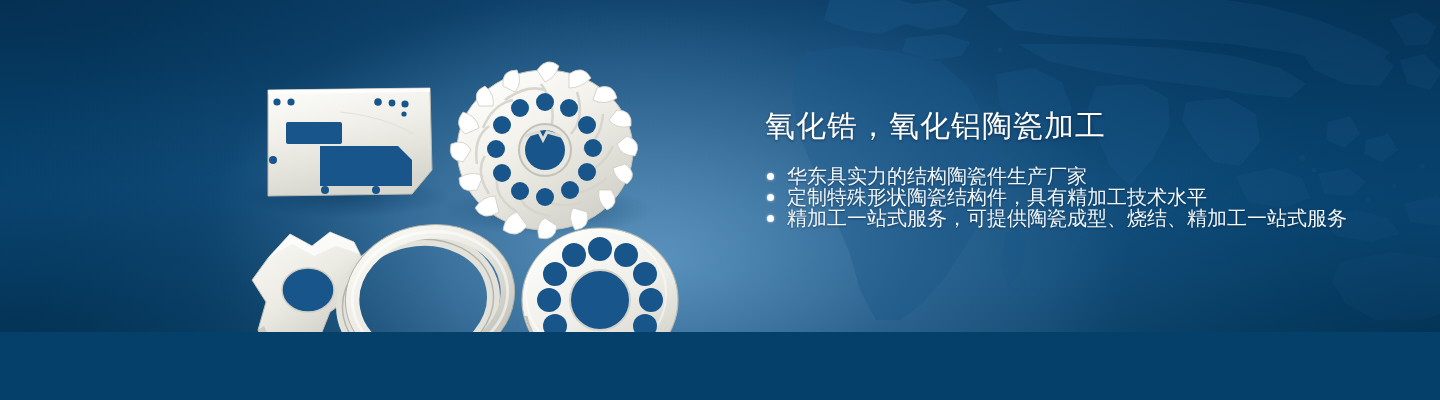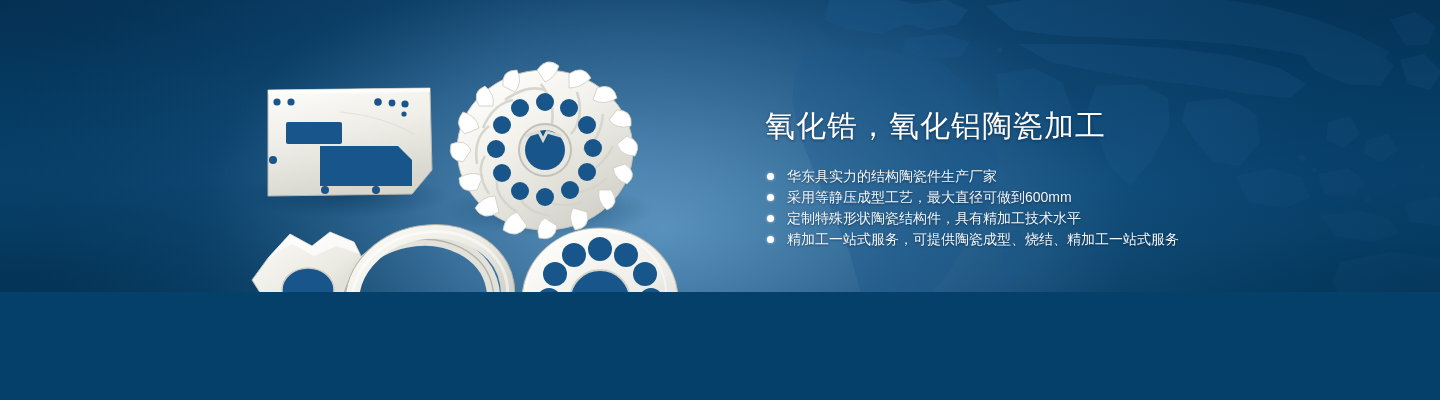"氧化锆，氧化铝陶瓷加工" #banner { height: 292px -> 332px }
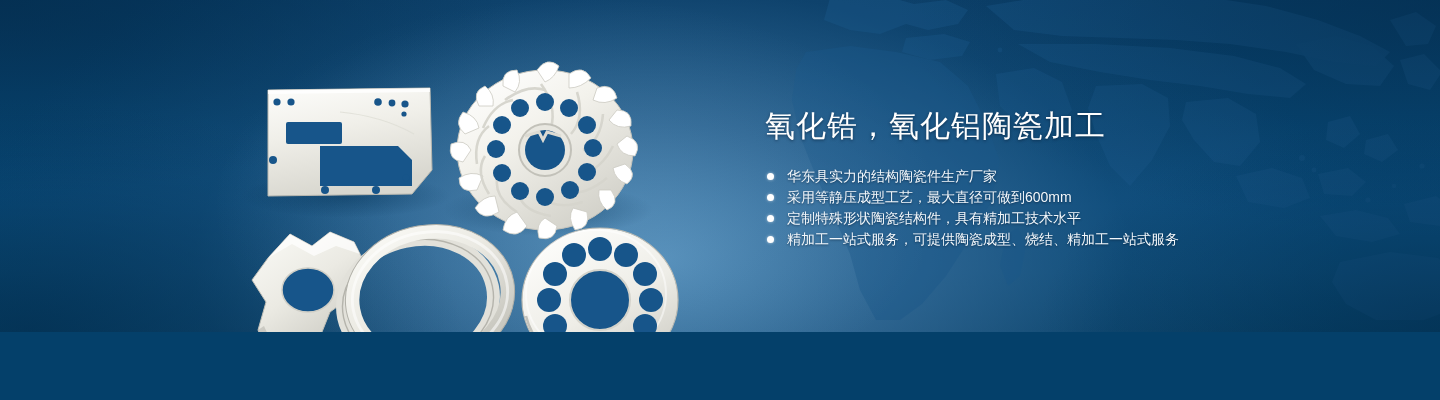"华东具实力的结构陶瓷件生产厂家" .bullets li { font-size: 14px -> 20px }
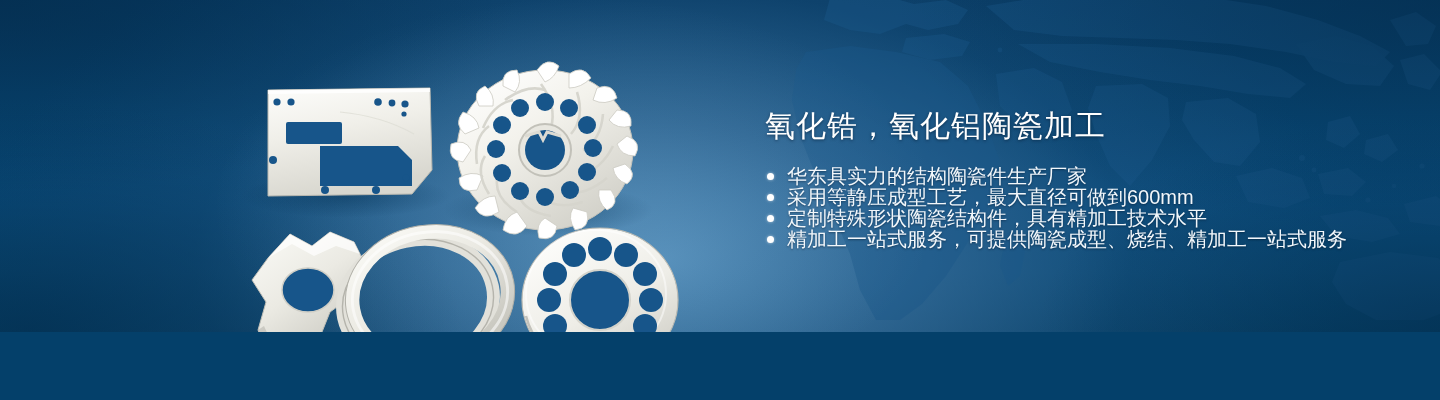"采用等静压成型工艺，最大直径可做到600mm" li { html: <li> <span></span> <span>采用等静压成型工艺，最大直径可做到600mm</span> </li> -> none }
